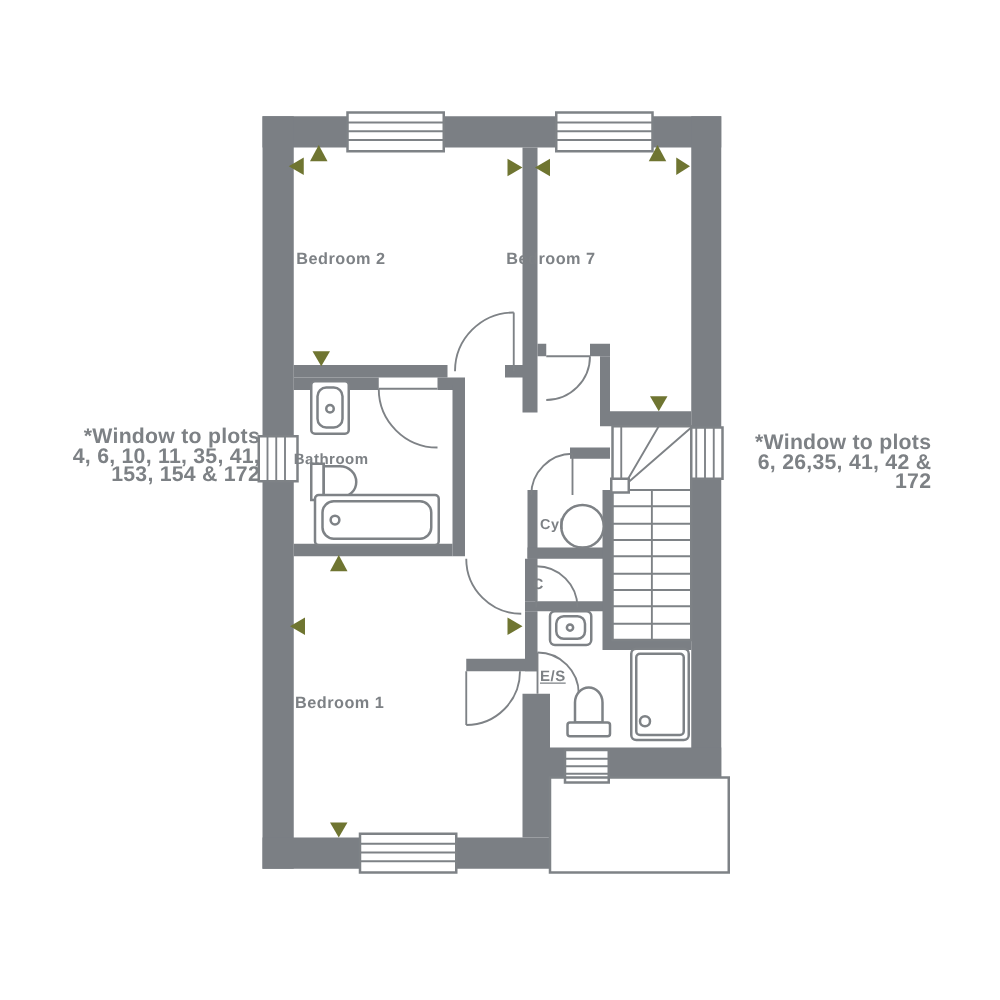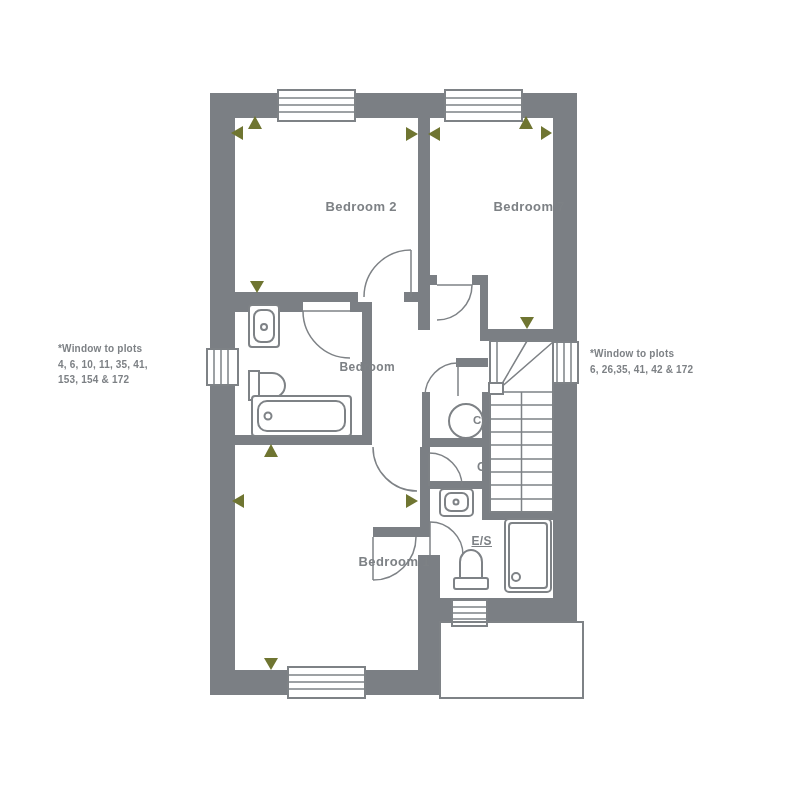"Bedroom 2" .lbl { text-align: right -> left }
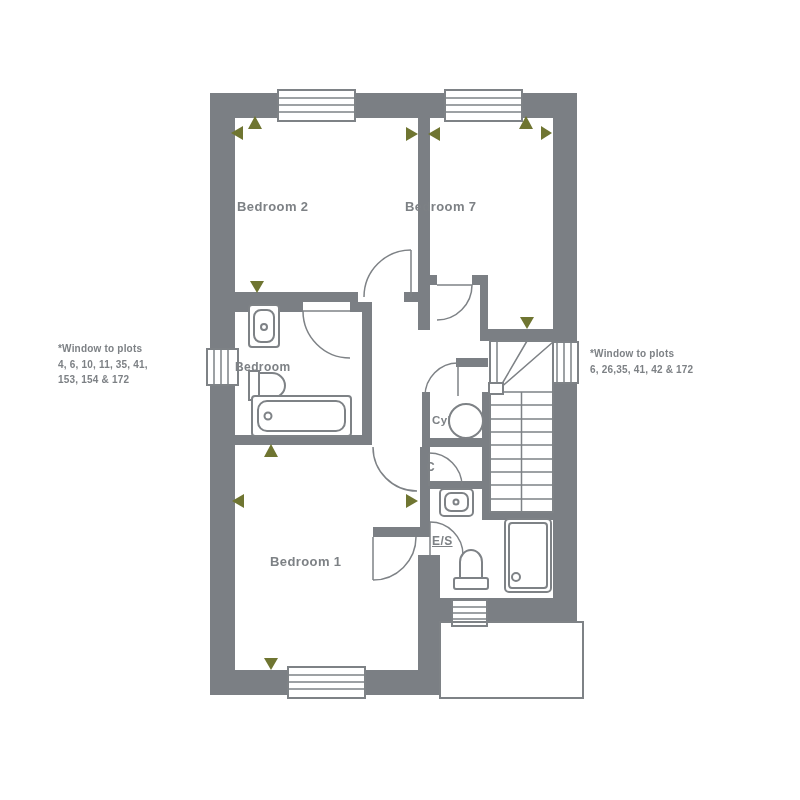"*Window to plots" .anno { font-size: 10px -> 17px; text-align: left -> right }
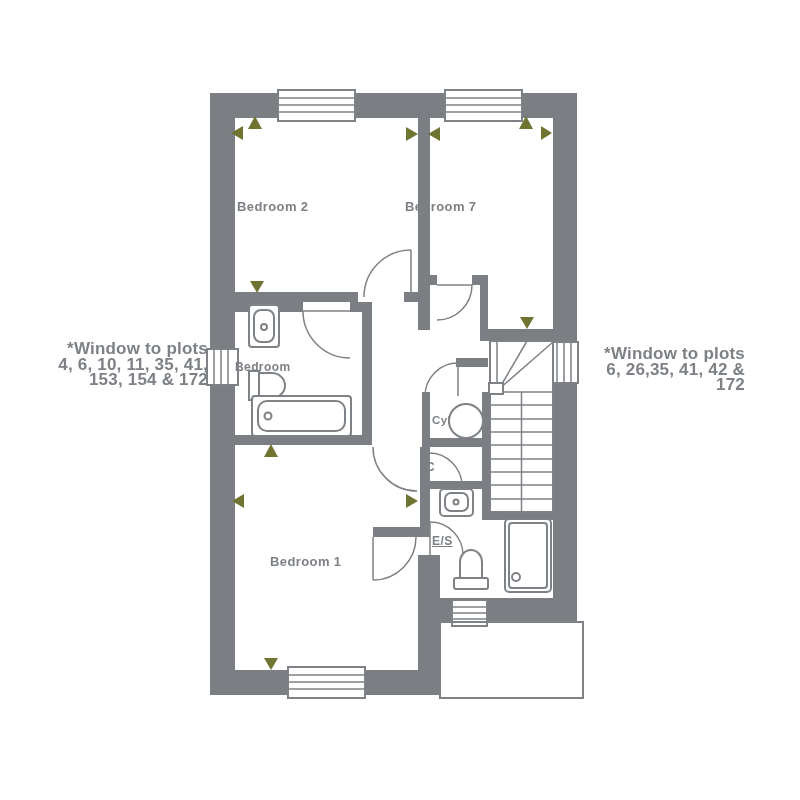"Bedroom" div.lbl { text: Bedroom -> Bathroom }
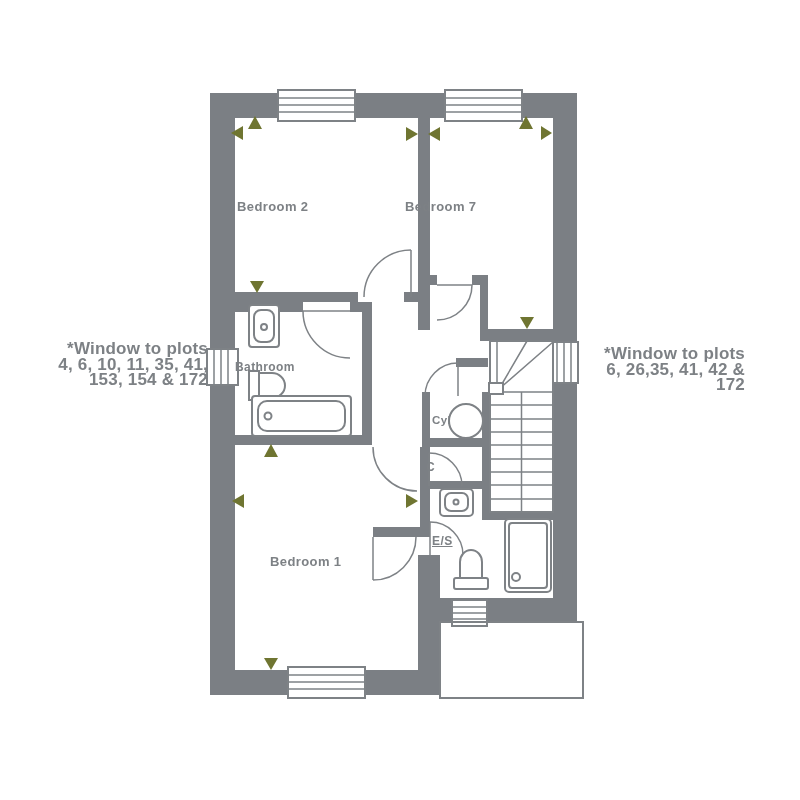"Bedroom 1" div.lbl { margin-left: 34px -> none }
